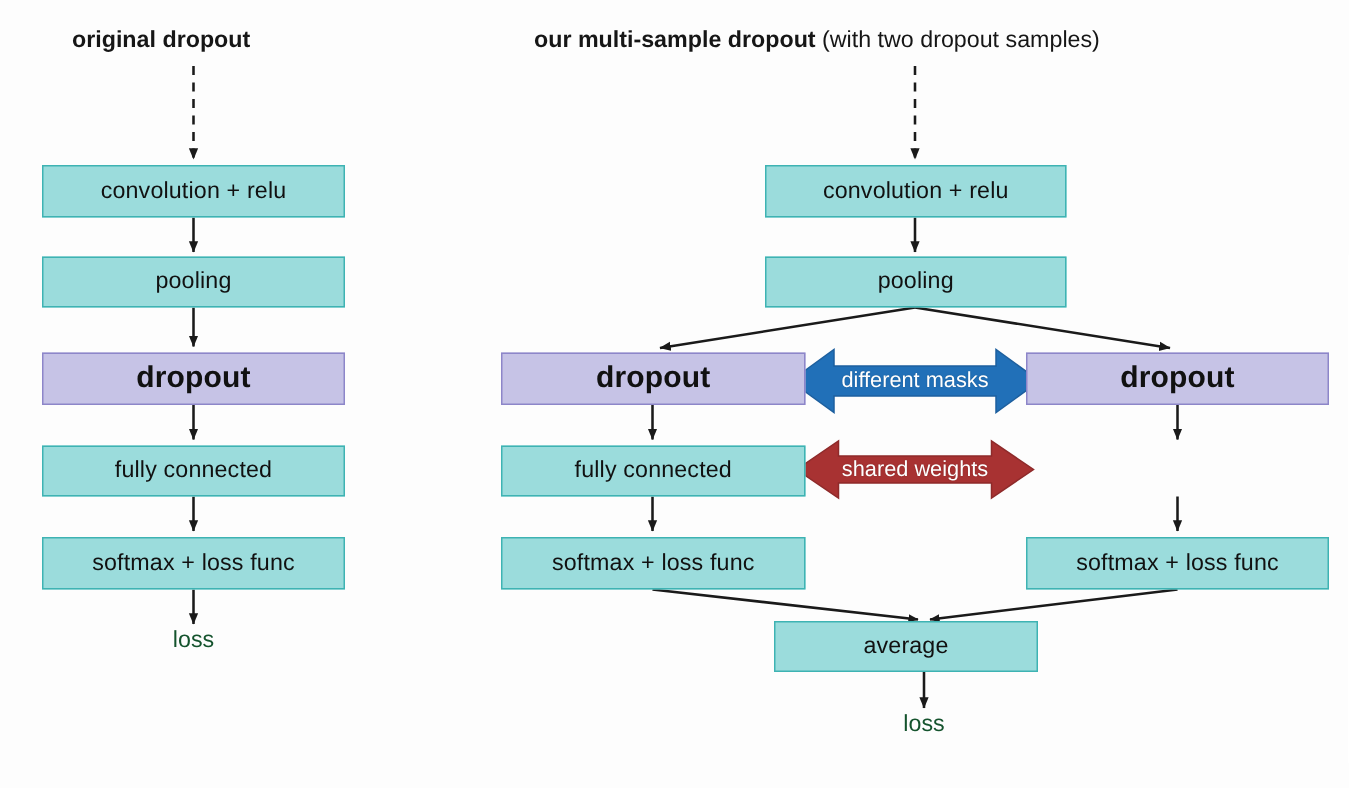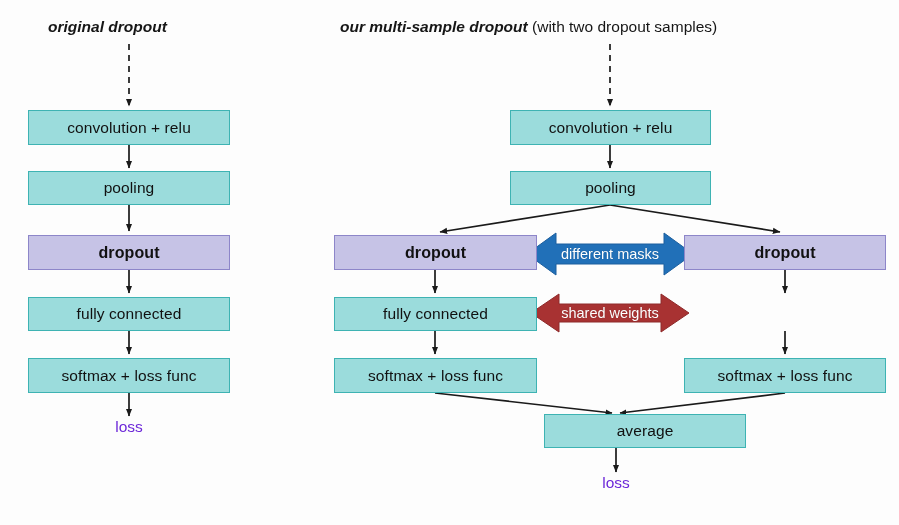"original dropout" .heading .strong { font-style: italic -> none }
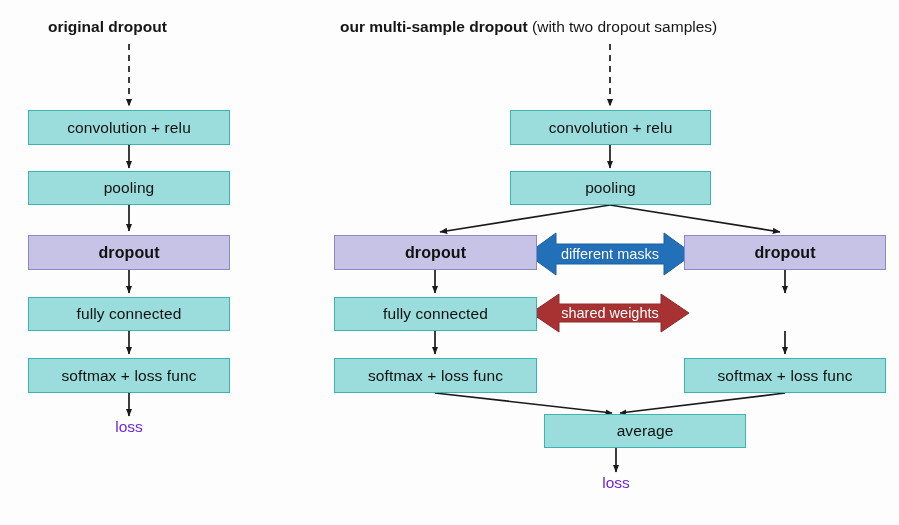"our multi-sample dropout (with two" div.heading { left: 340px -> 356px }
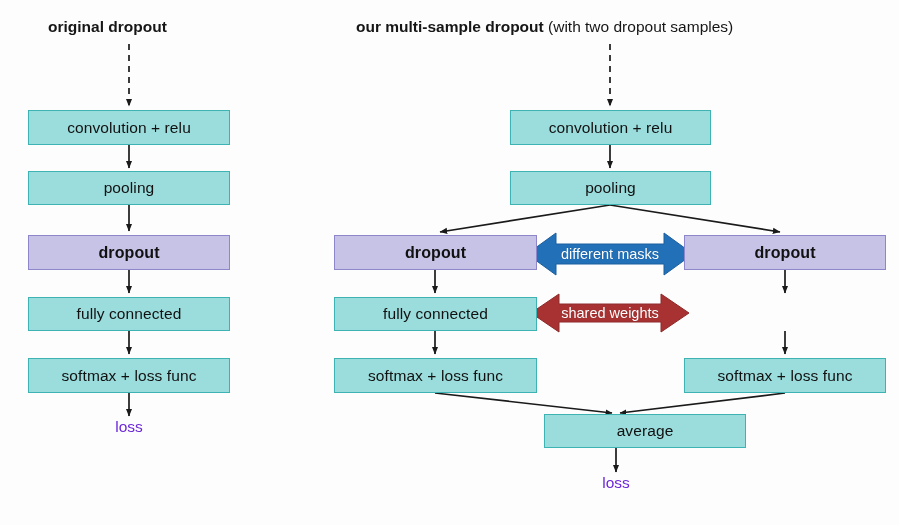"dropout" .node.purple { font-size: 16px -> 20px }
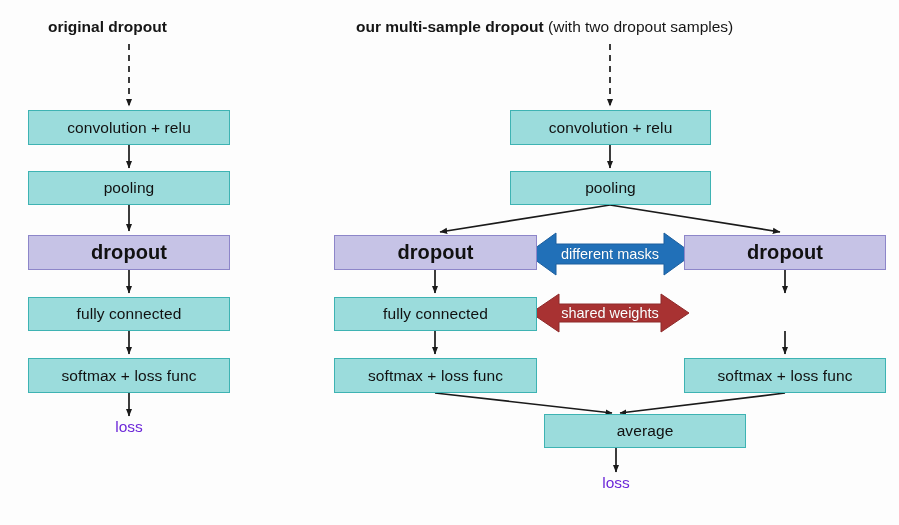"loss" .plain-label { color: #6d28d9 -> #14532d }
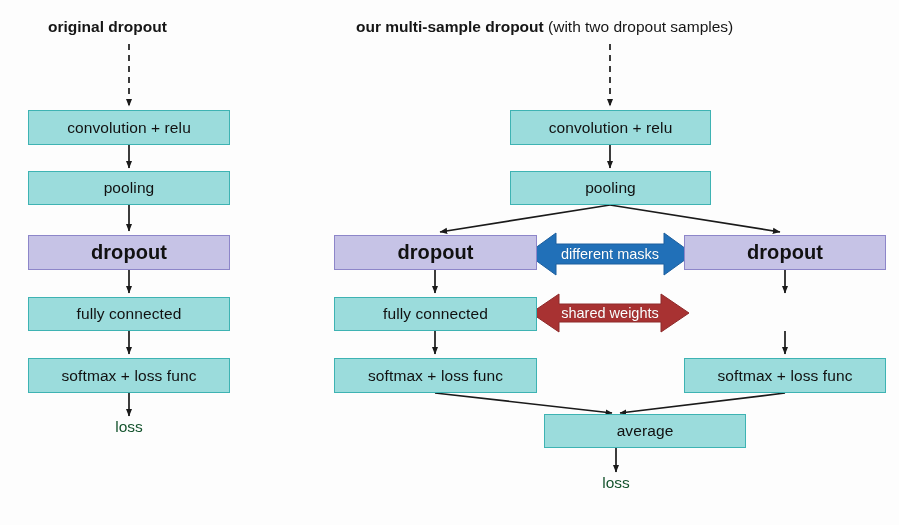"average" div.node { left: 544px -> 516px; width: 202px -> 176px }
